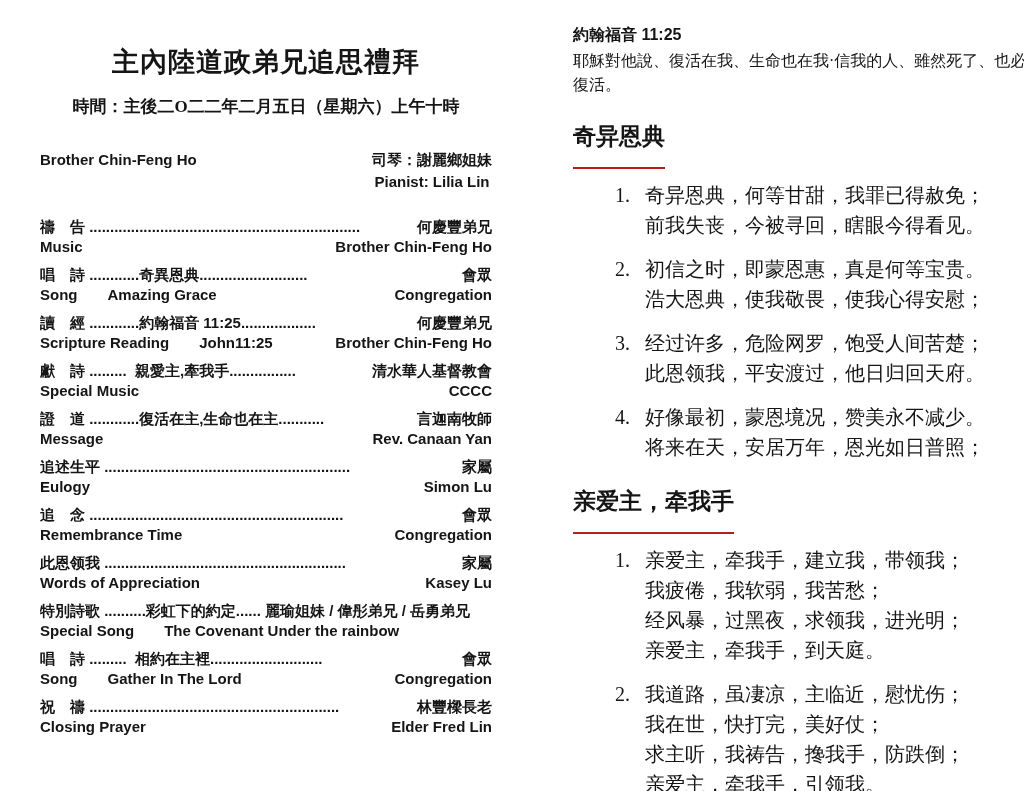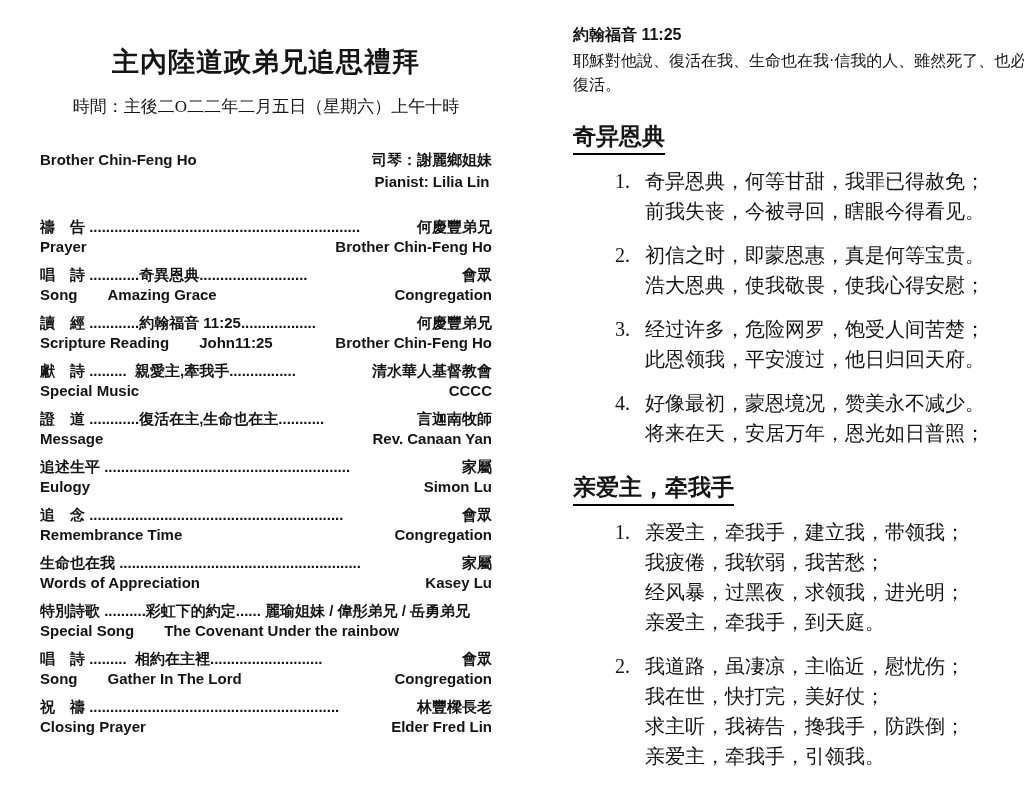"時間：主後二O二二年二月五日（星期六）上午十時" .subtitle { font-weight: none -> bold }
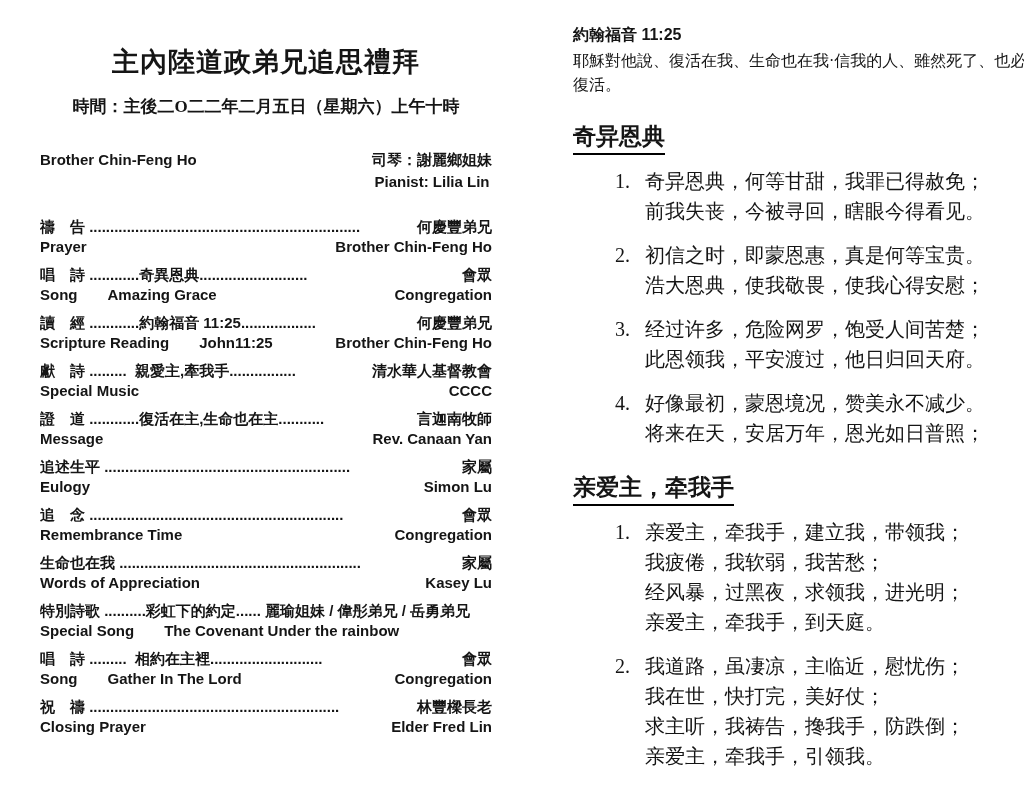"奇异恩典" .hymn-title { border-bottom: 2px solid #000000 -> 2px solid #b91c1c; padding-bottom: 1px -> 15px }
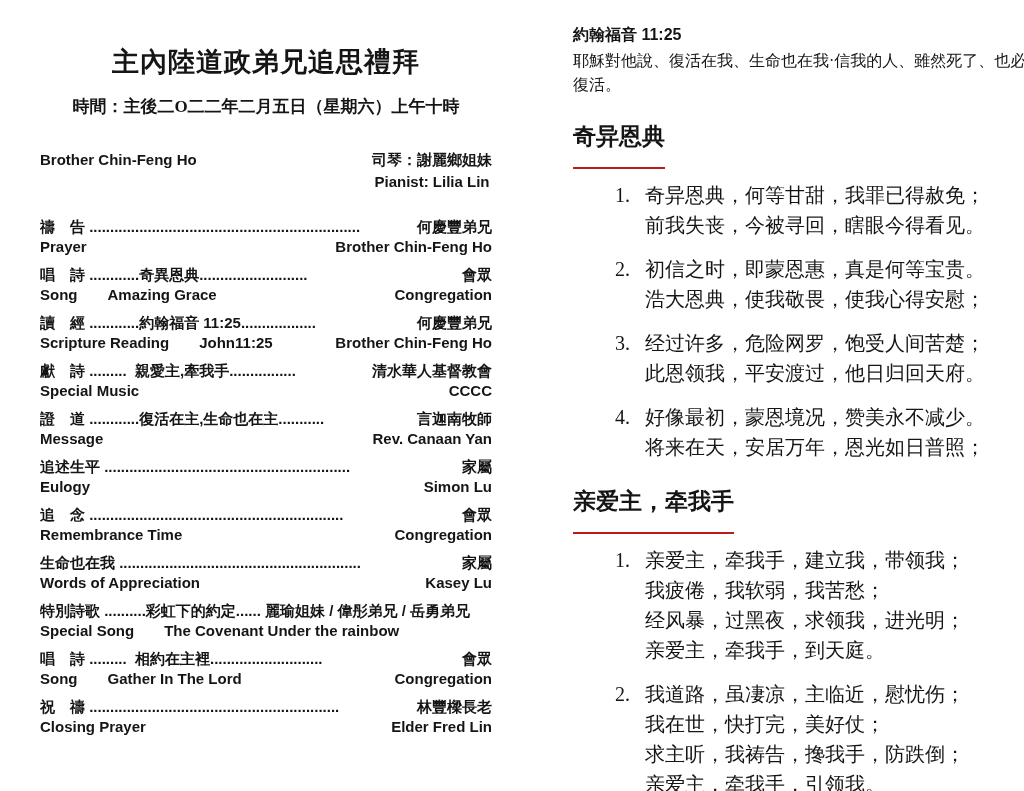"Prayer" span.en-left { text: Prayer -> Music }
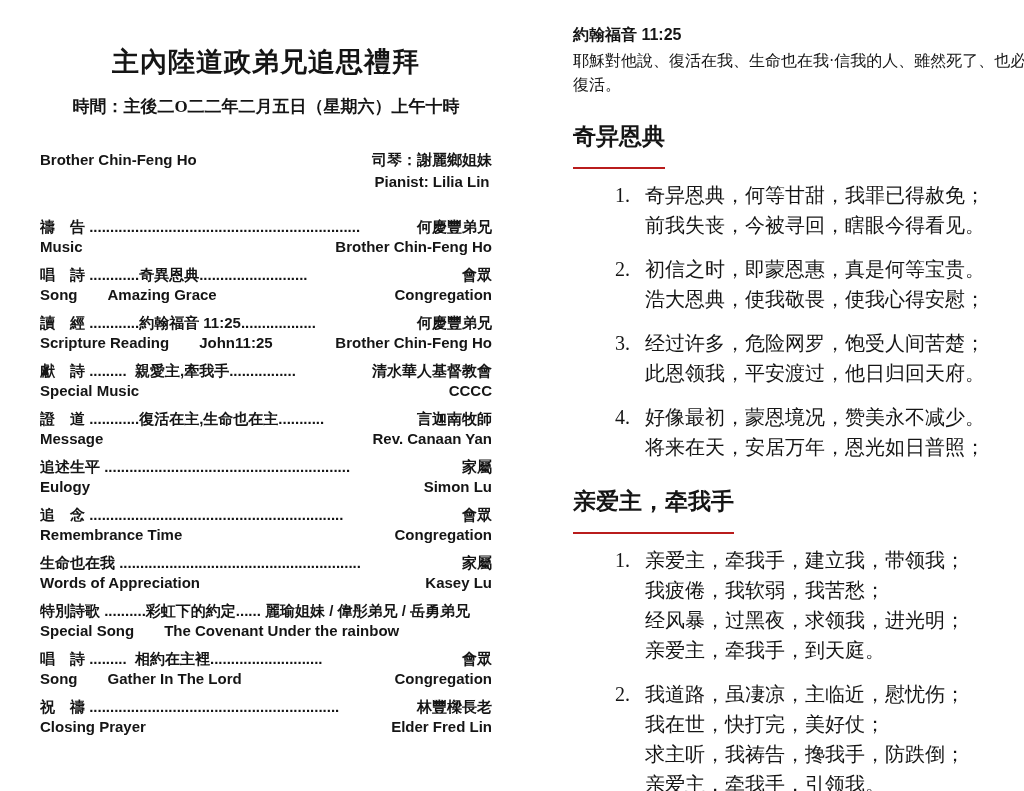"生命也在我" span.cn-left { text: 生命也在 -> 此恩领 }
